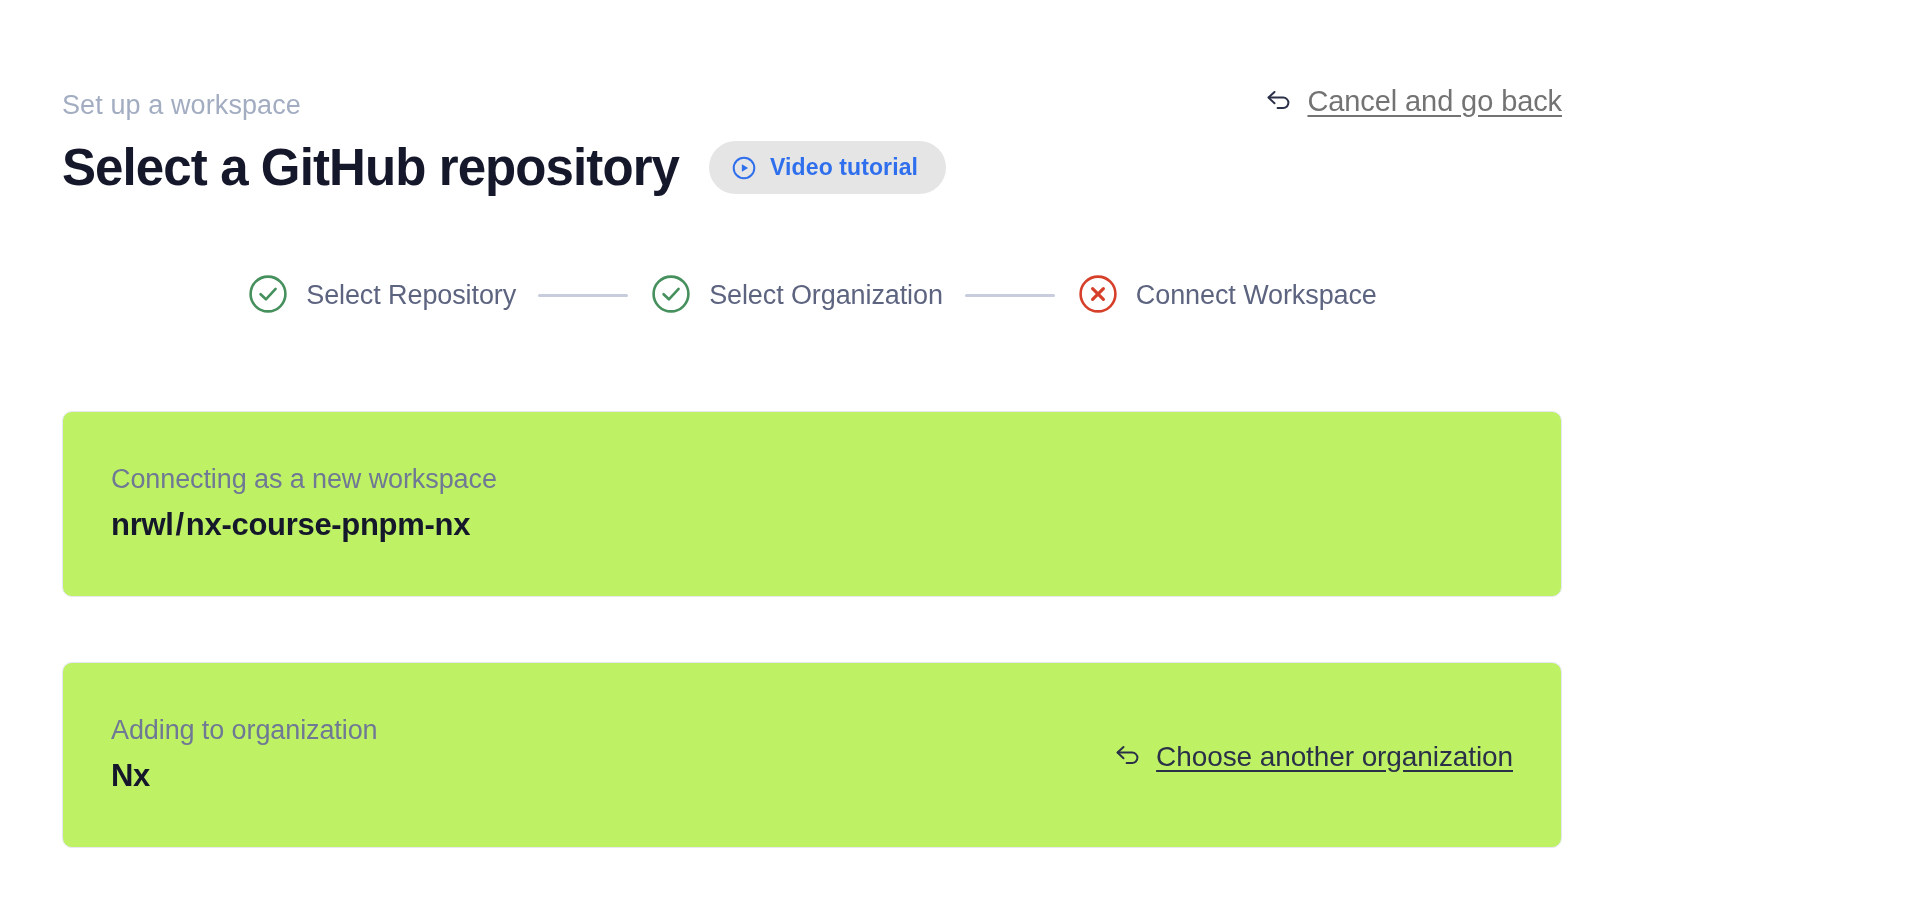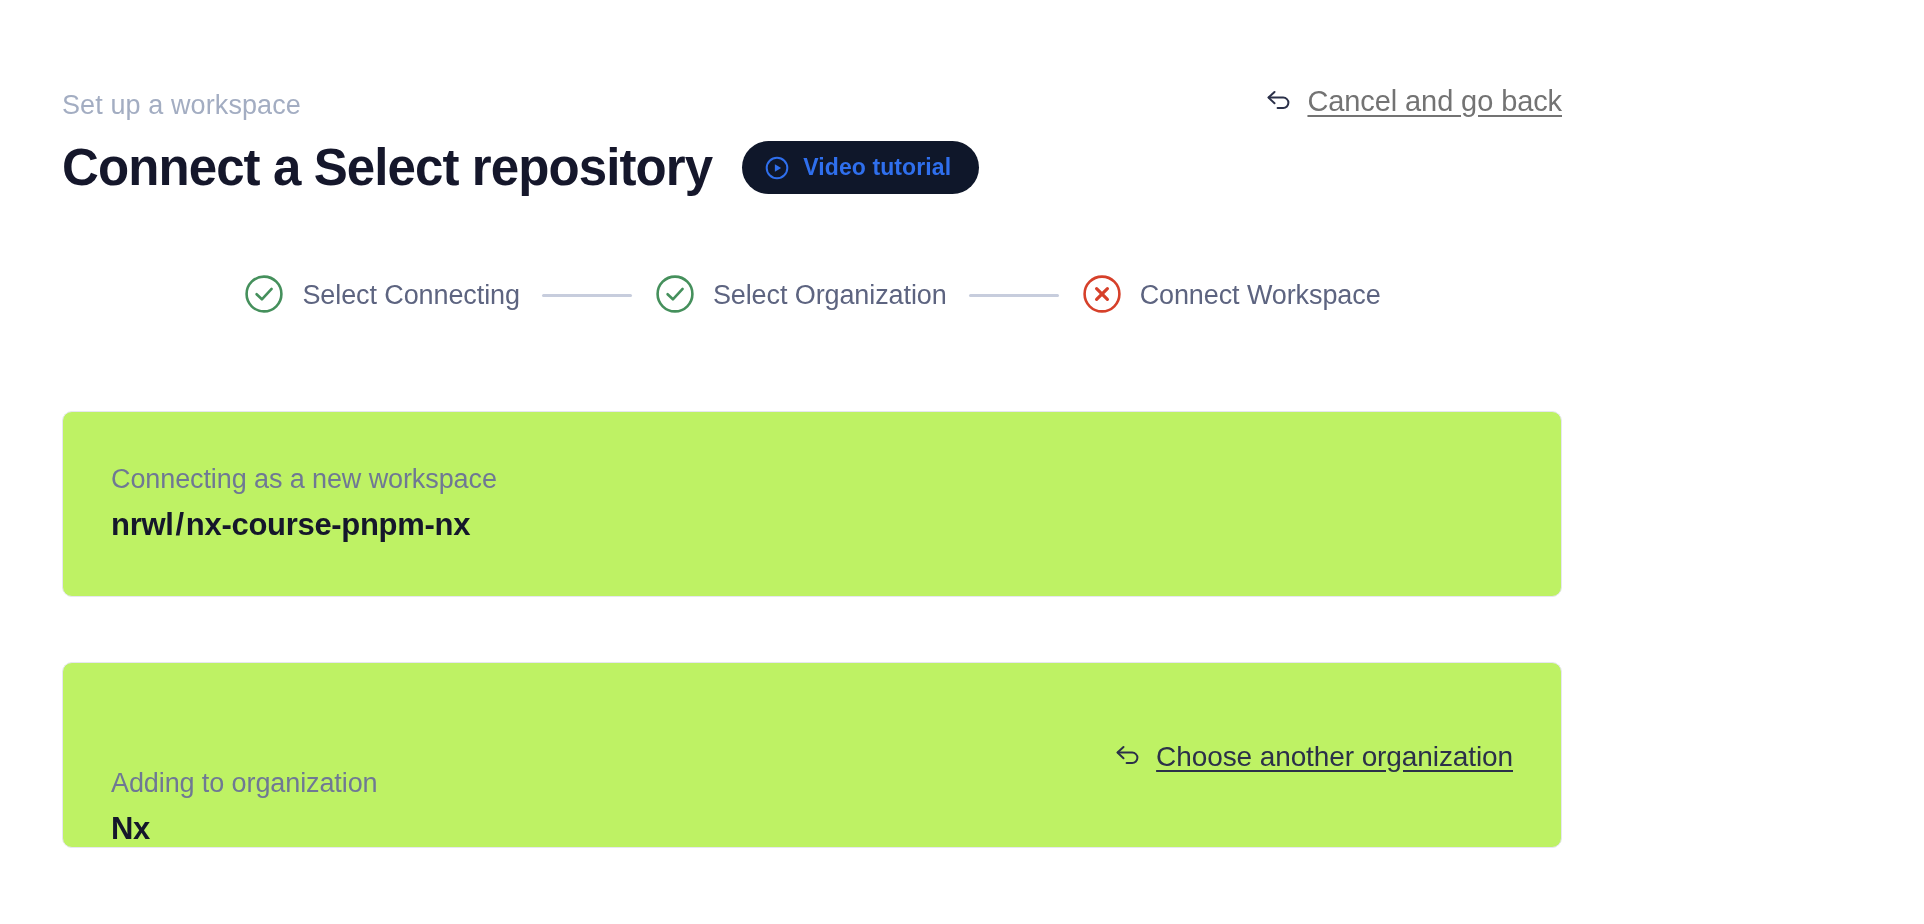"Connect a Select repository" h1.page-title { text: Connect a Select -> Select a GitHub }
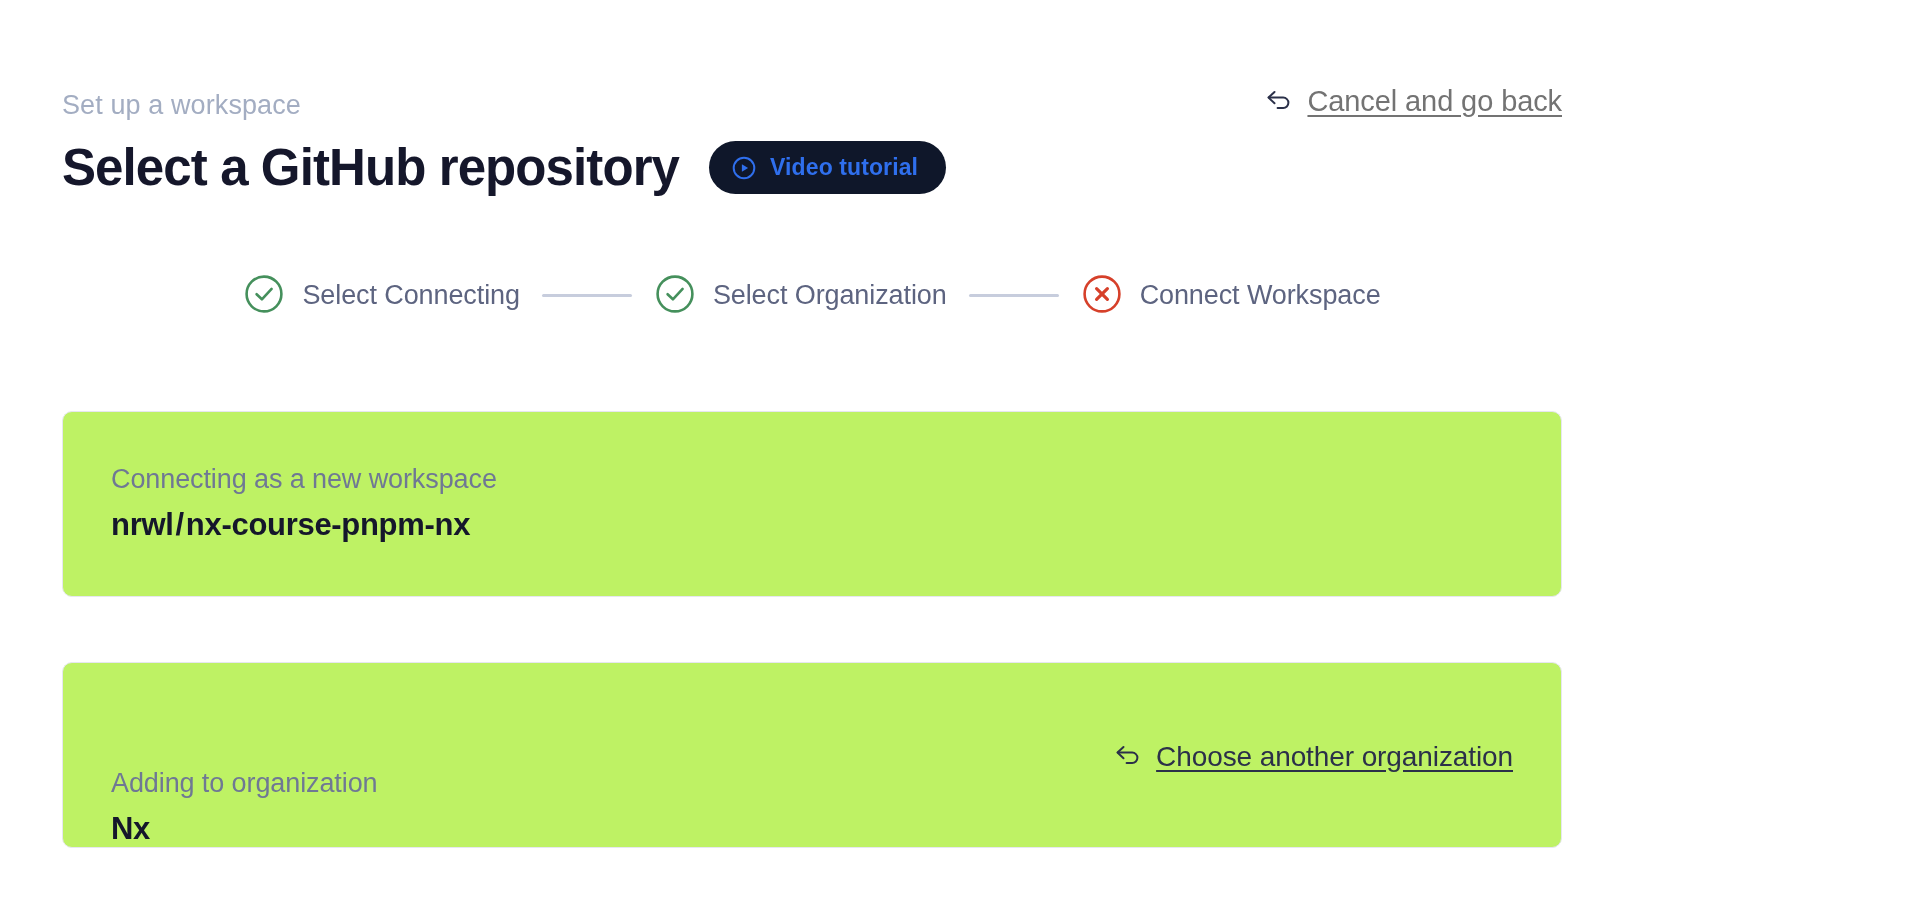"Video tutorial" .video-badge { background: #0f172a -> #e5e5e5 }
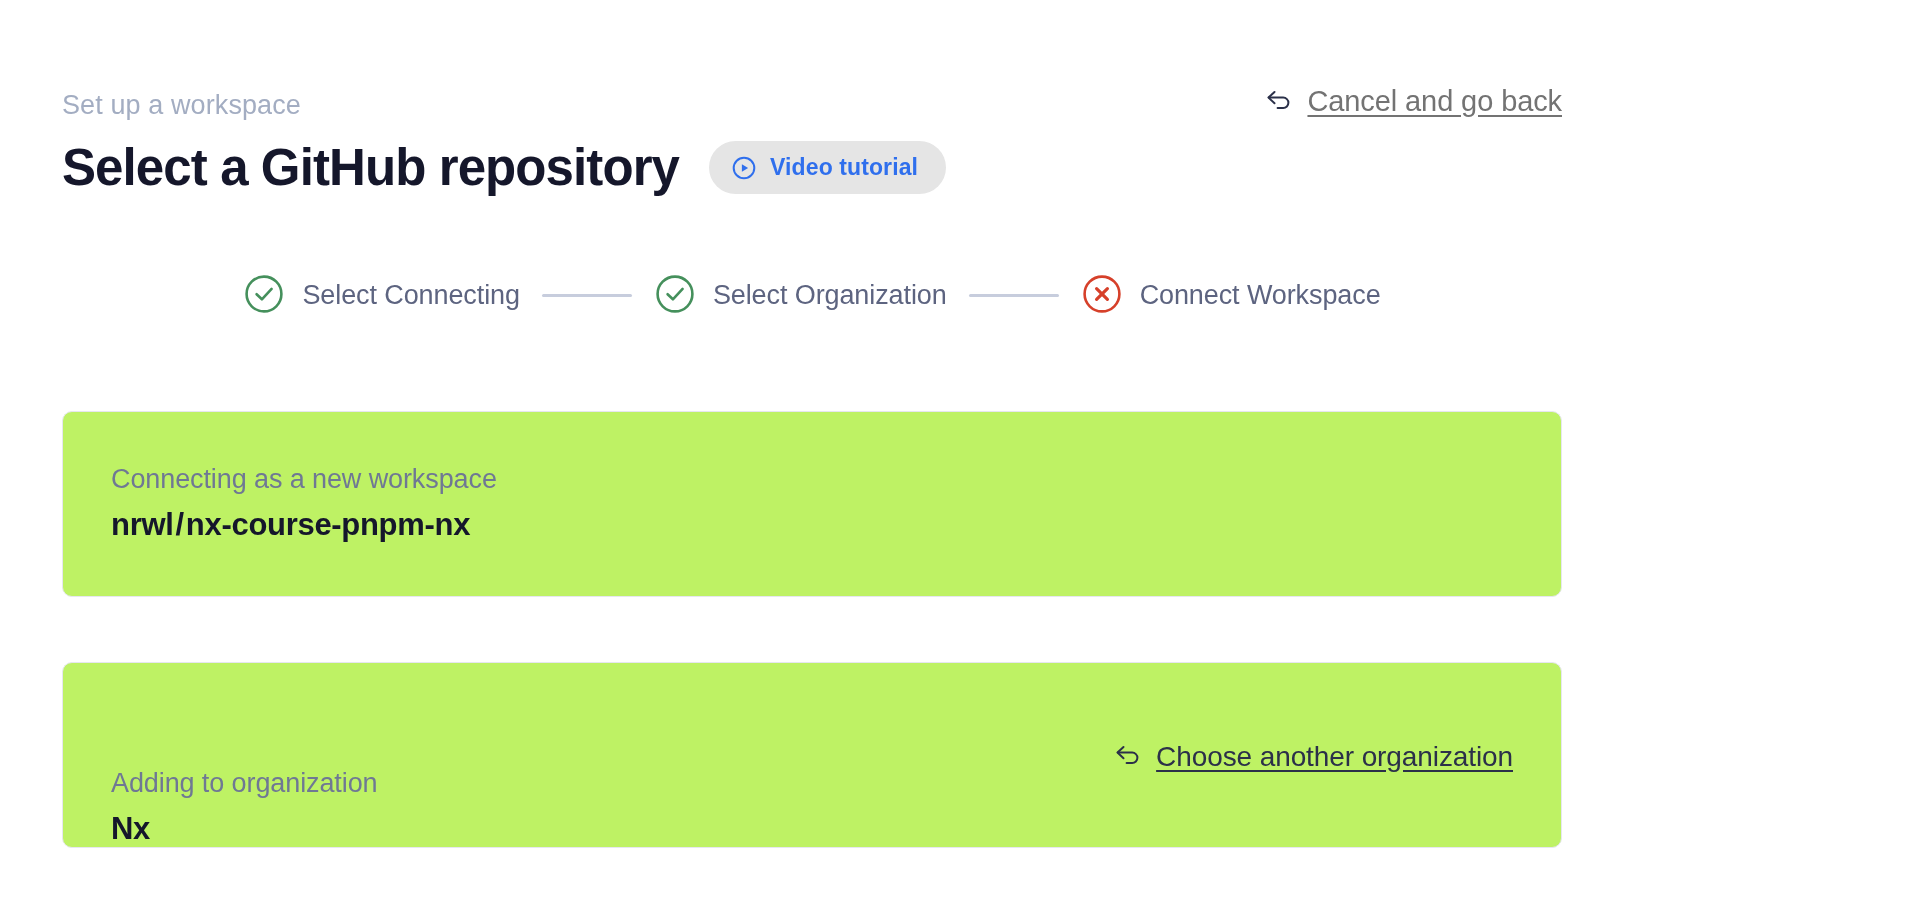"Select Connecting" span.step-label { text: Connecting -> Repository }
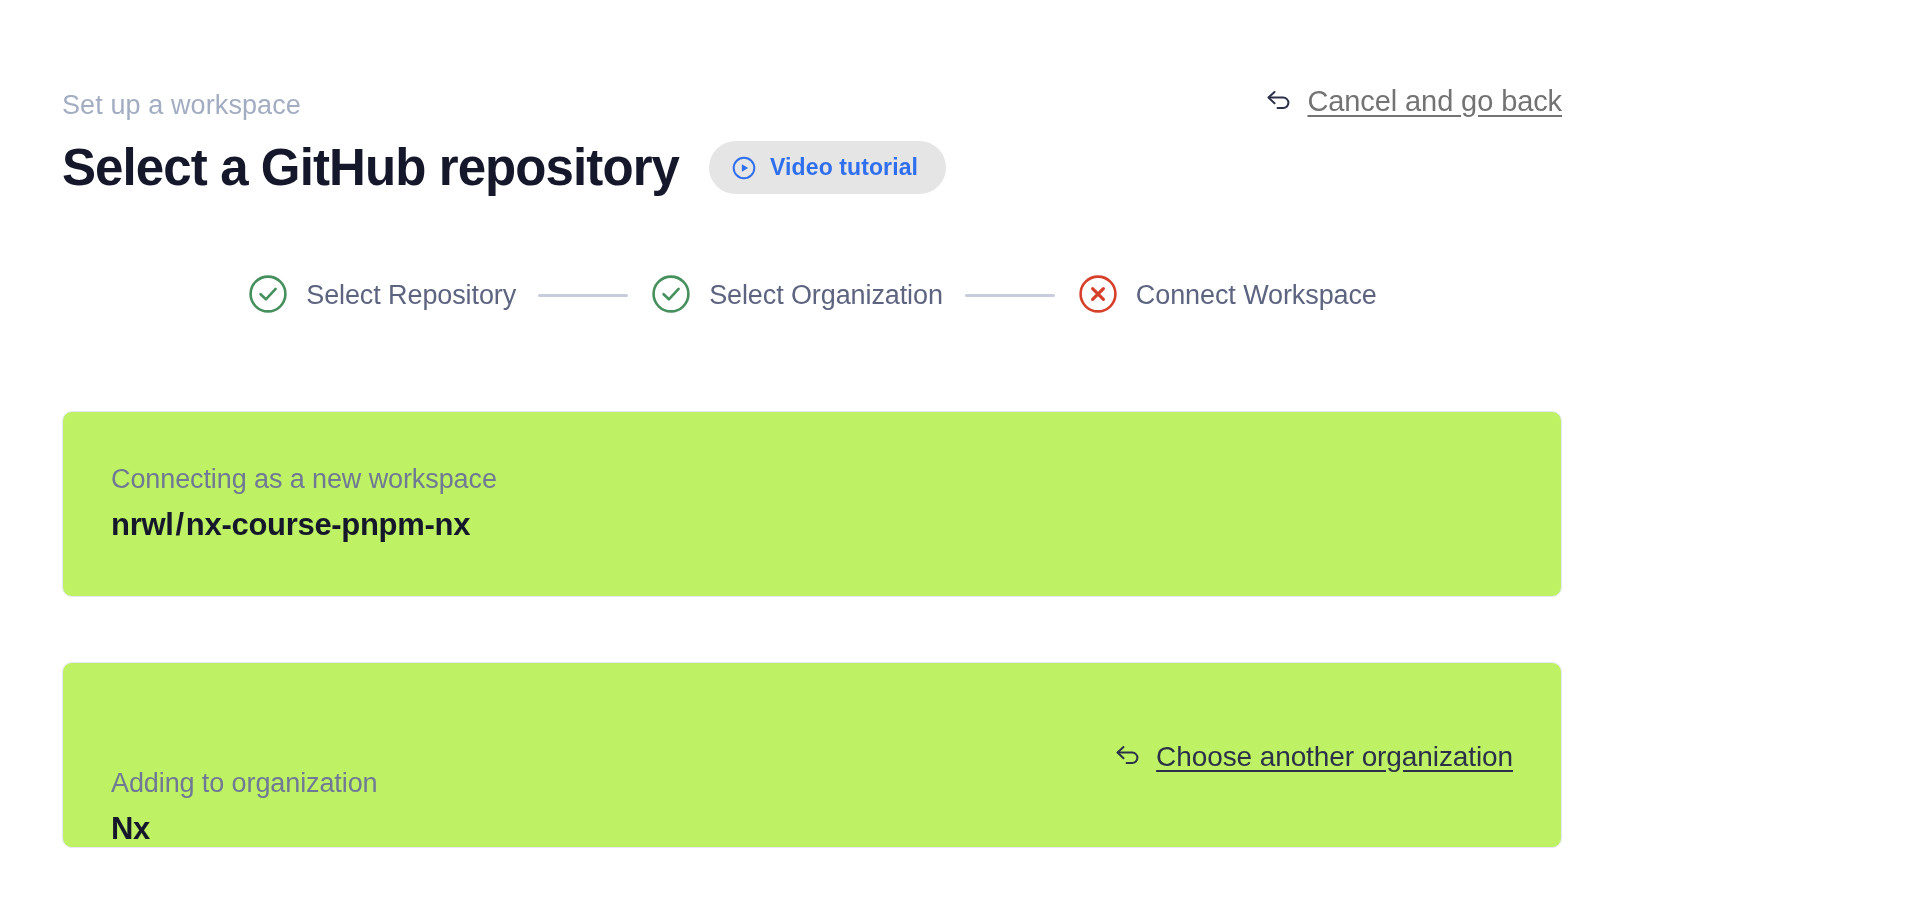"Adding to organization" .card.second { align-items: flex-end -> none }
